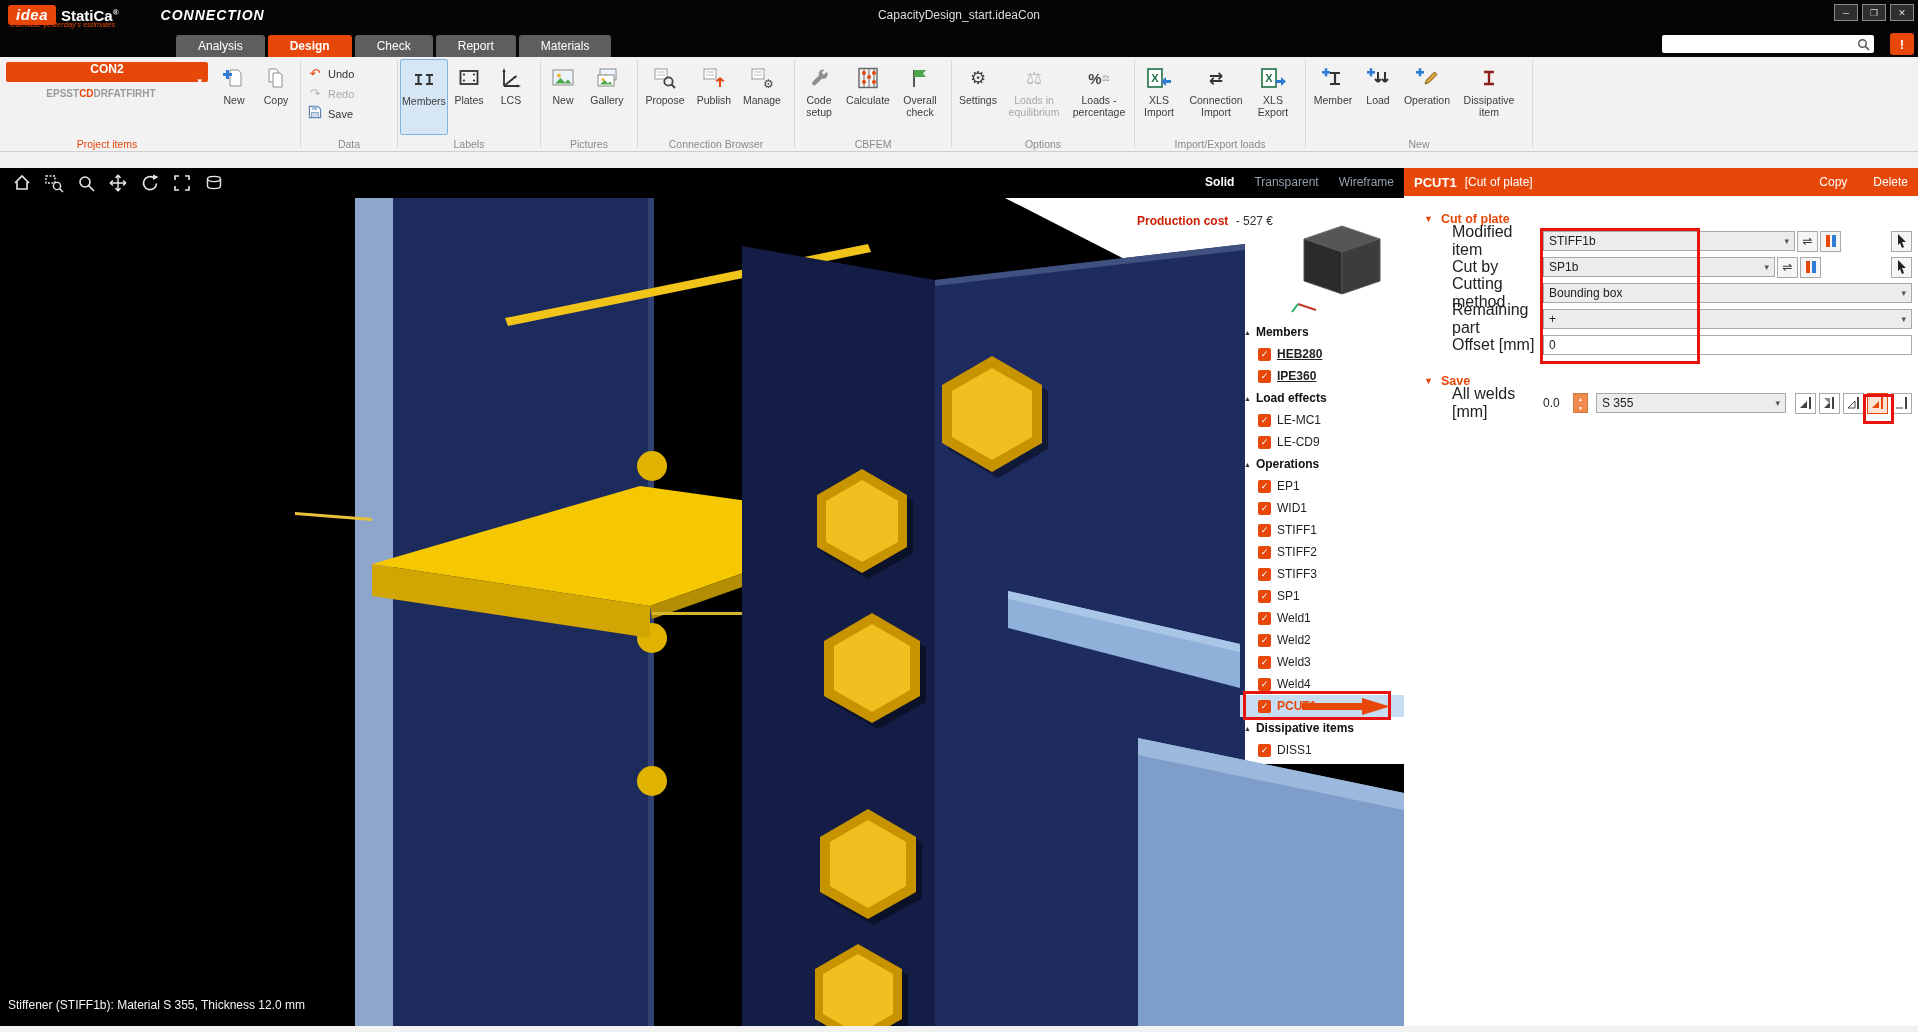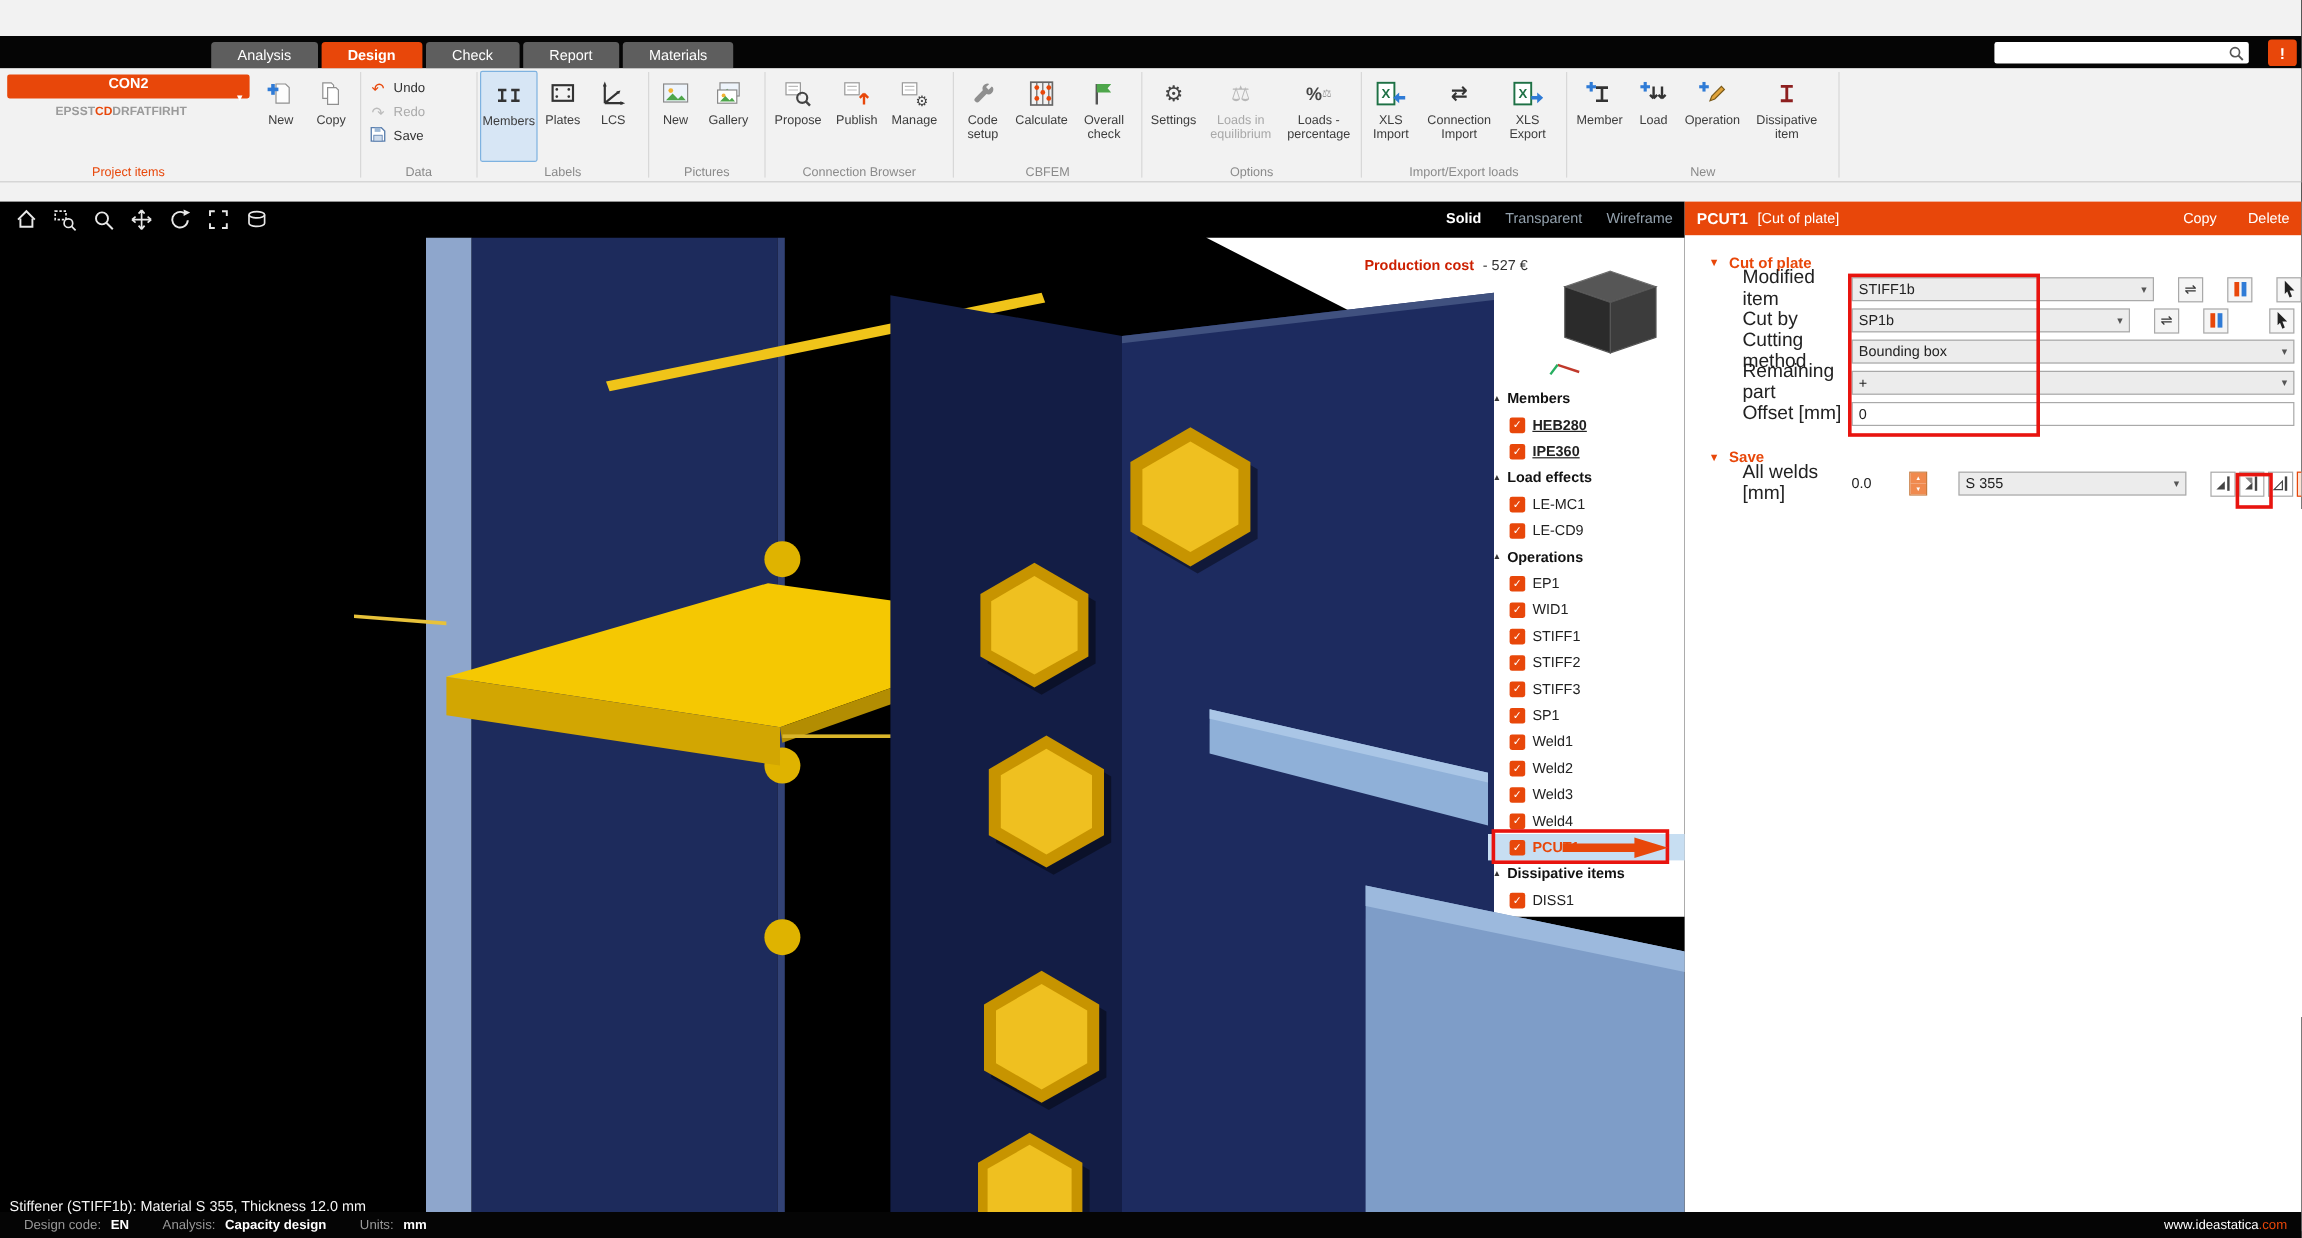"idea" div { html: none -> <div> <span>idea</span> <span><span>StatiCa</span><span>®</span></span> <span>Calculate yesterday's estimates</span> <span>CONNECTION</span> <span>CapacityDesign_start.ideaCon</span> <span> <span>─</span> <span>❐</span> <span>✕</span> </span> </div> }
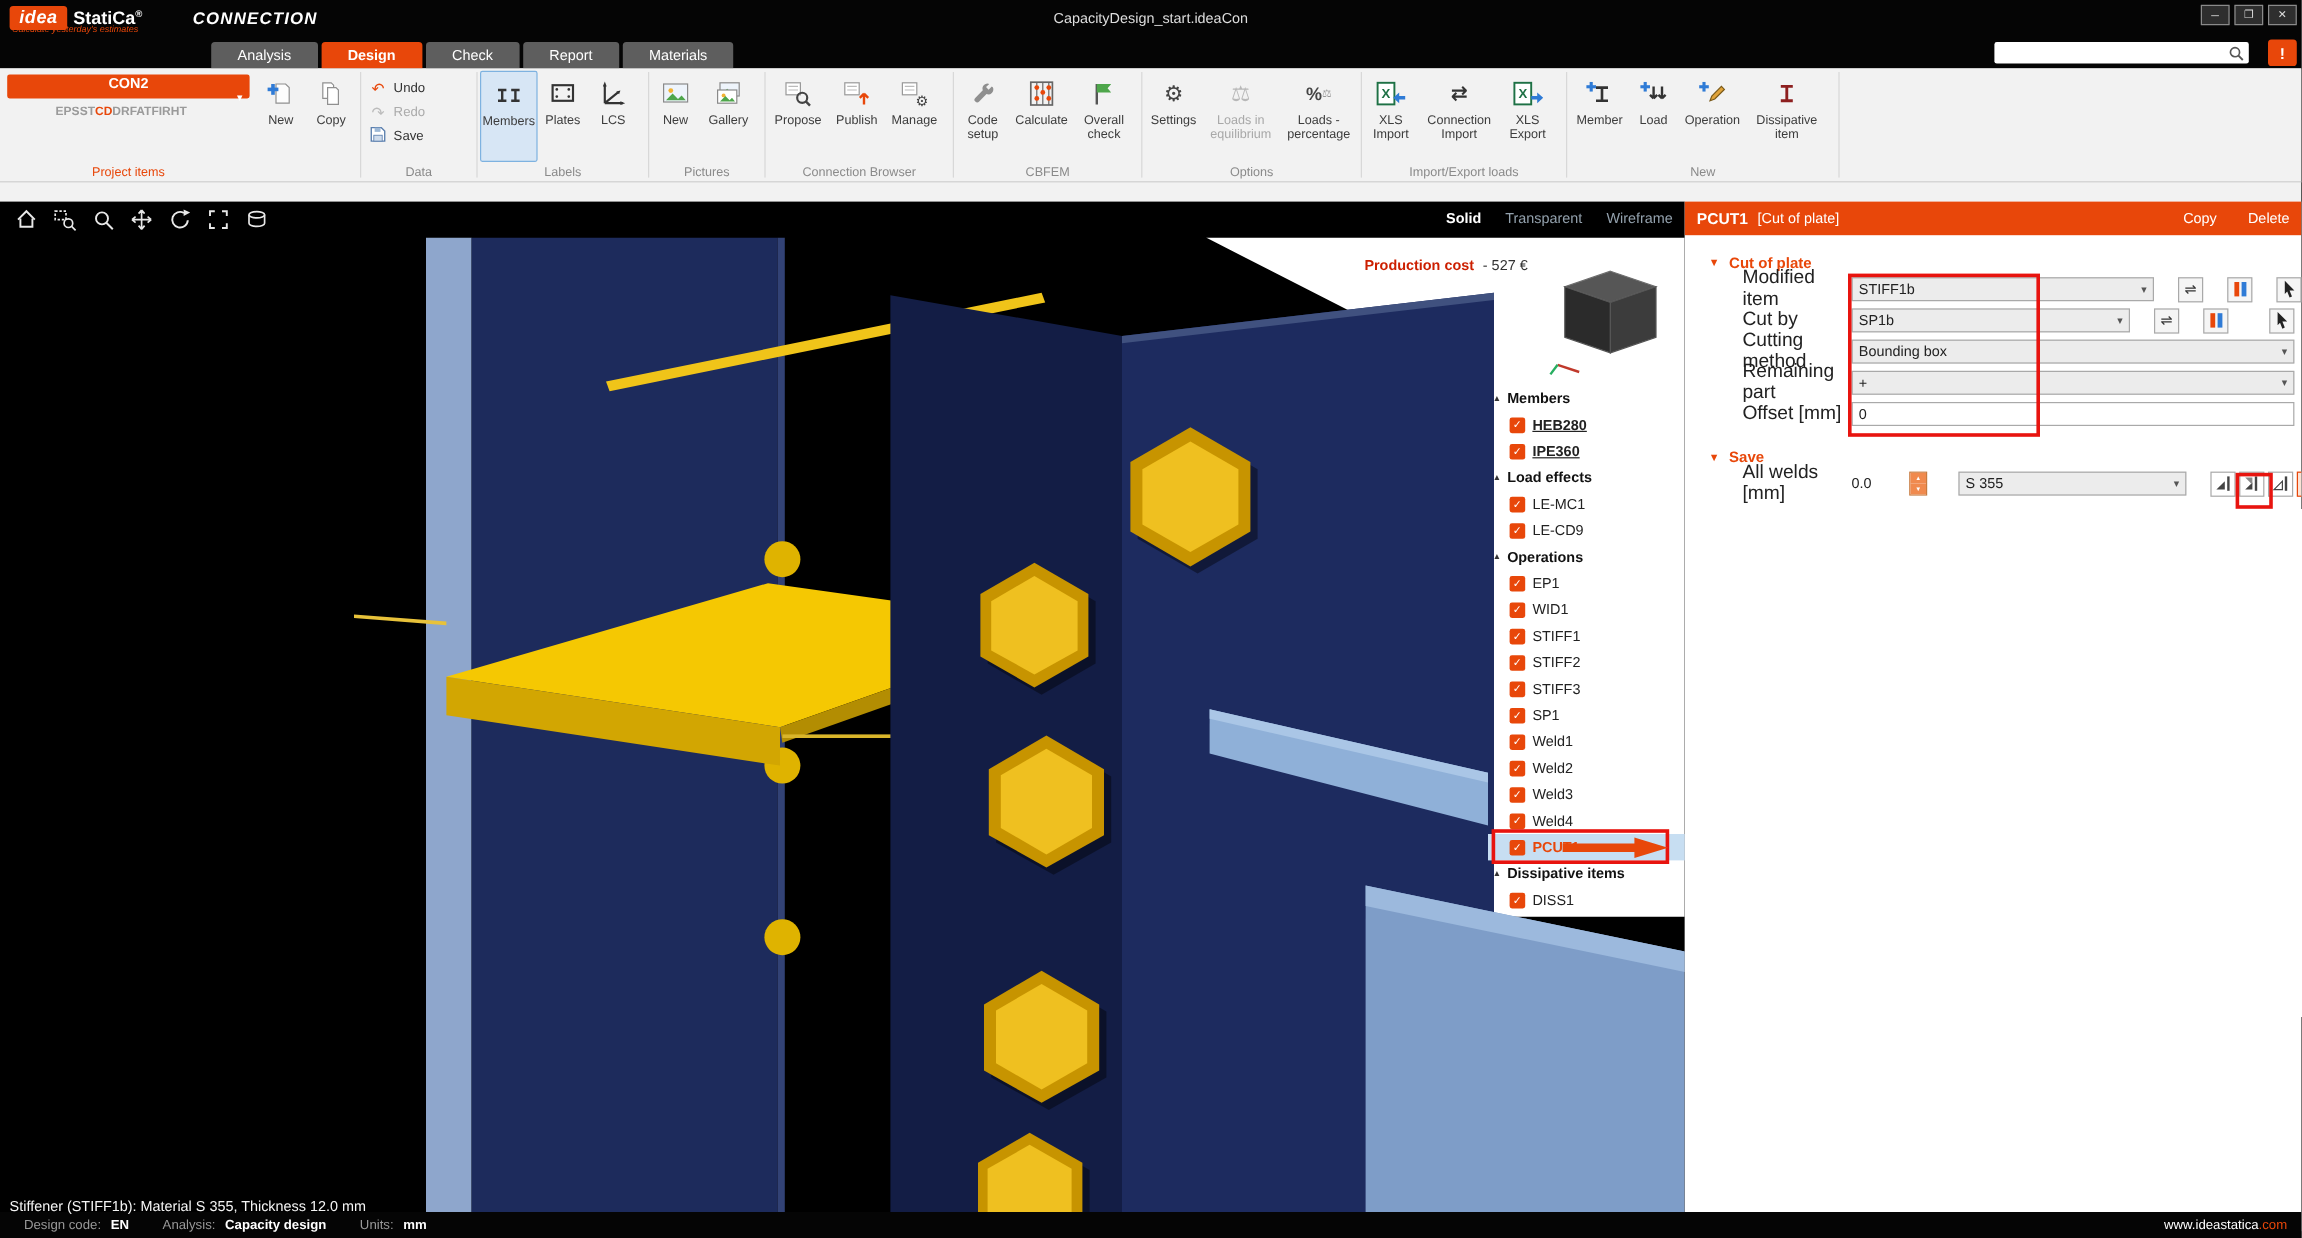"STIFF1b" .pval { gap: 20px -> 2px }
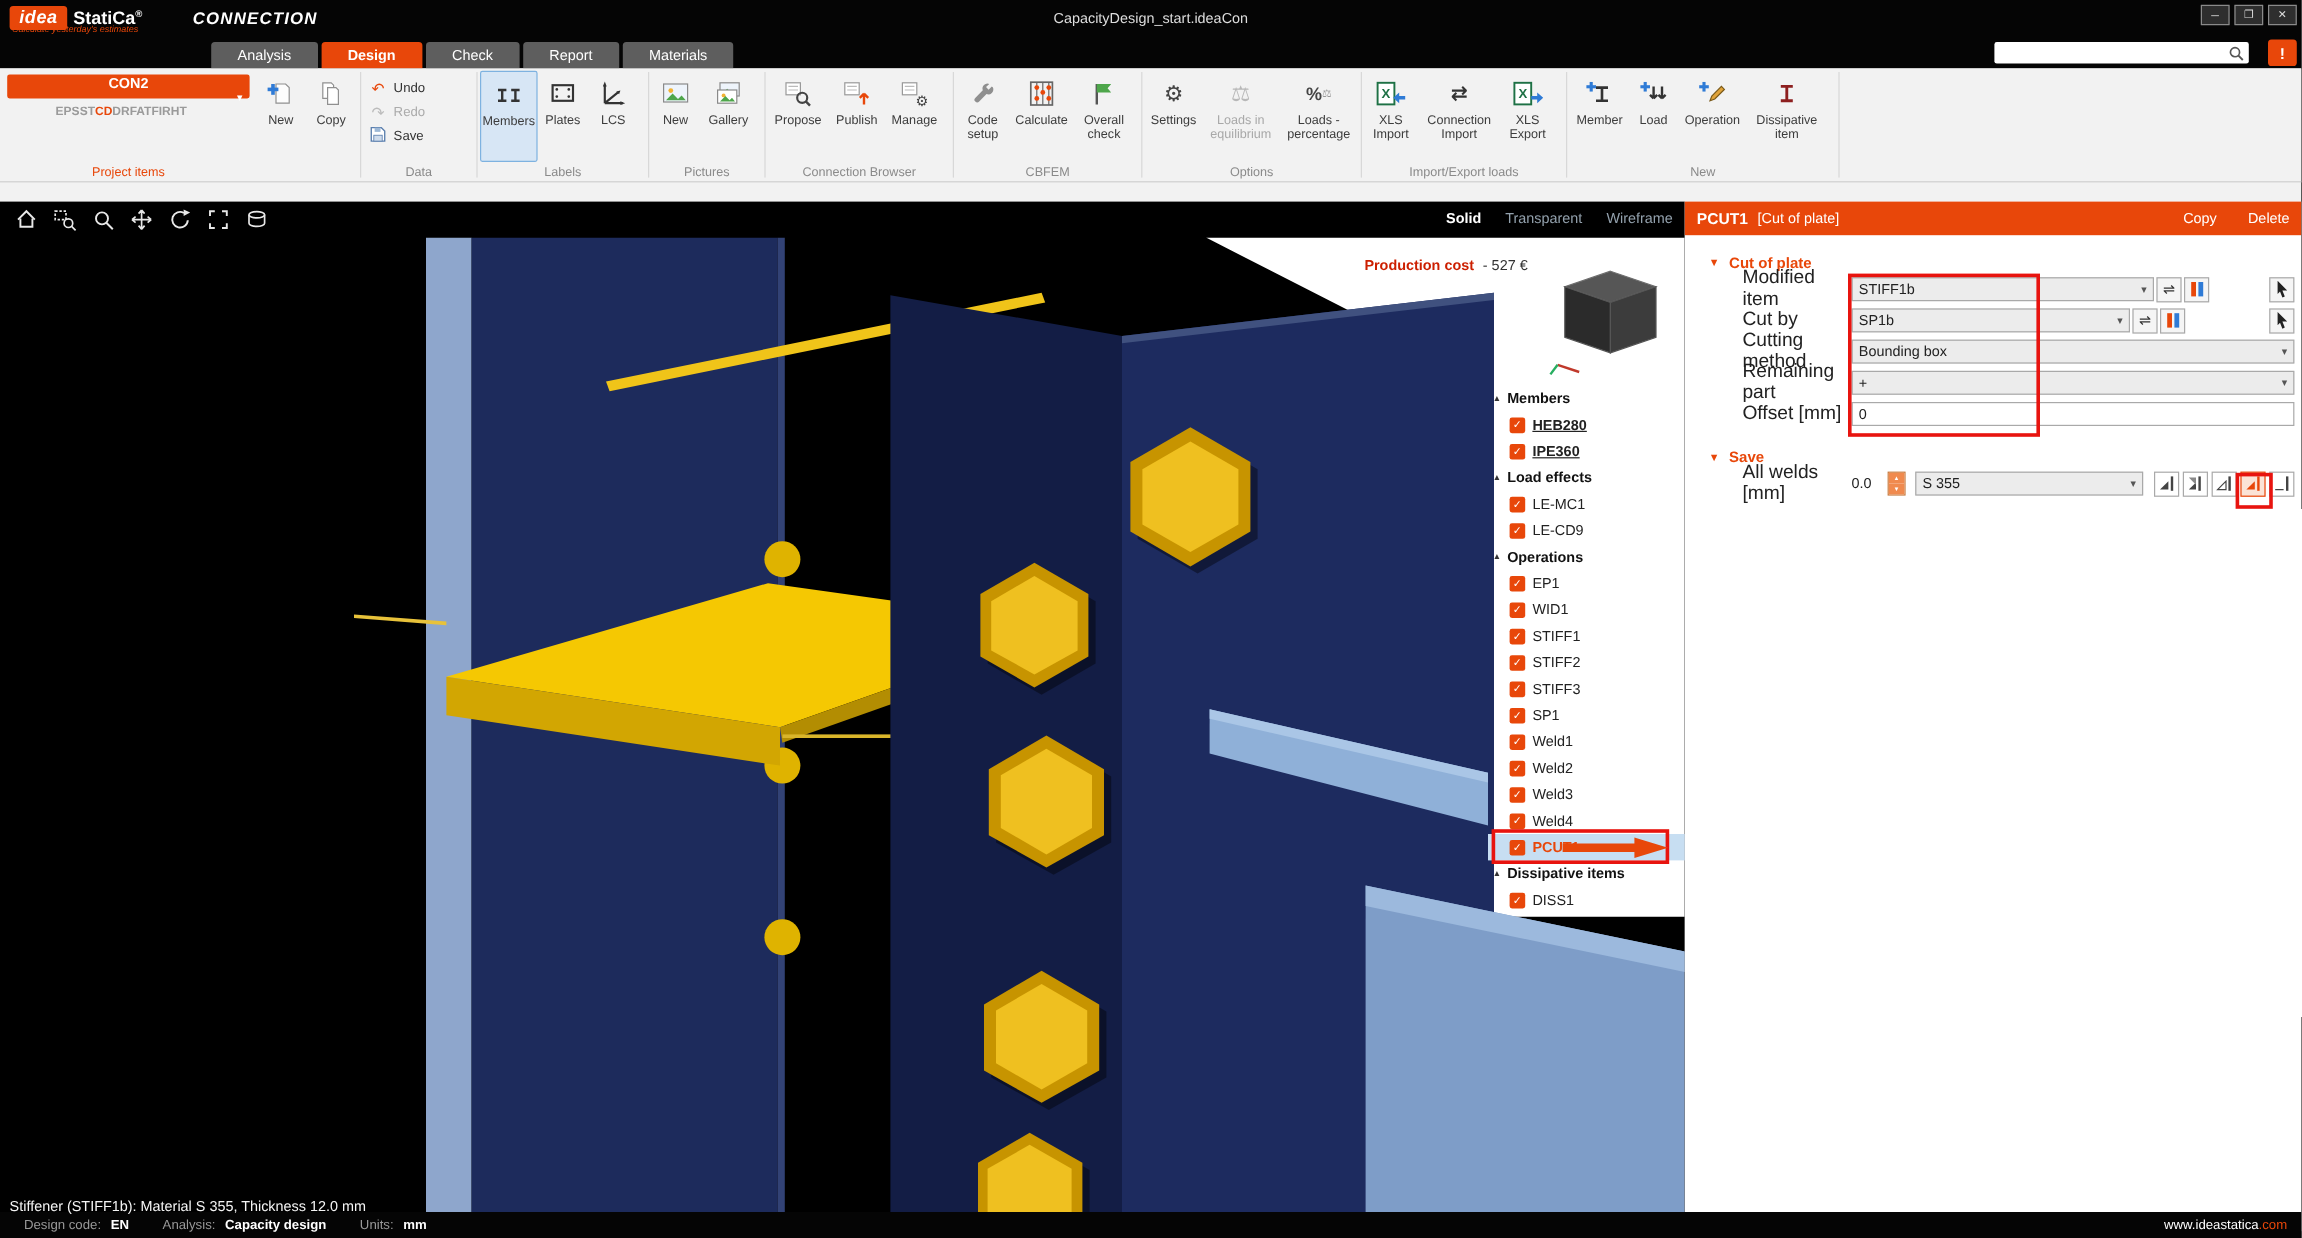"Design code:" div { html: <div> <span>Design code:</span> <span>EN</span> <span>Analysis:</span> <span>Capacity design</span> <span>Units:</span> <span>mm</span> <span><span>www.ideastatica</span><span>.com</span></span> </div> -> none }
